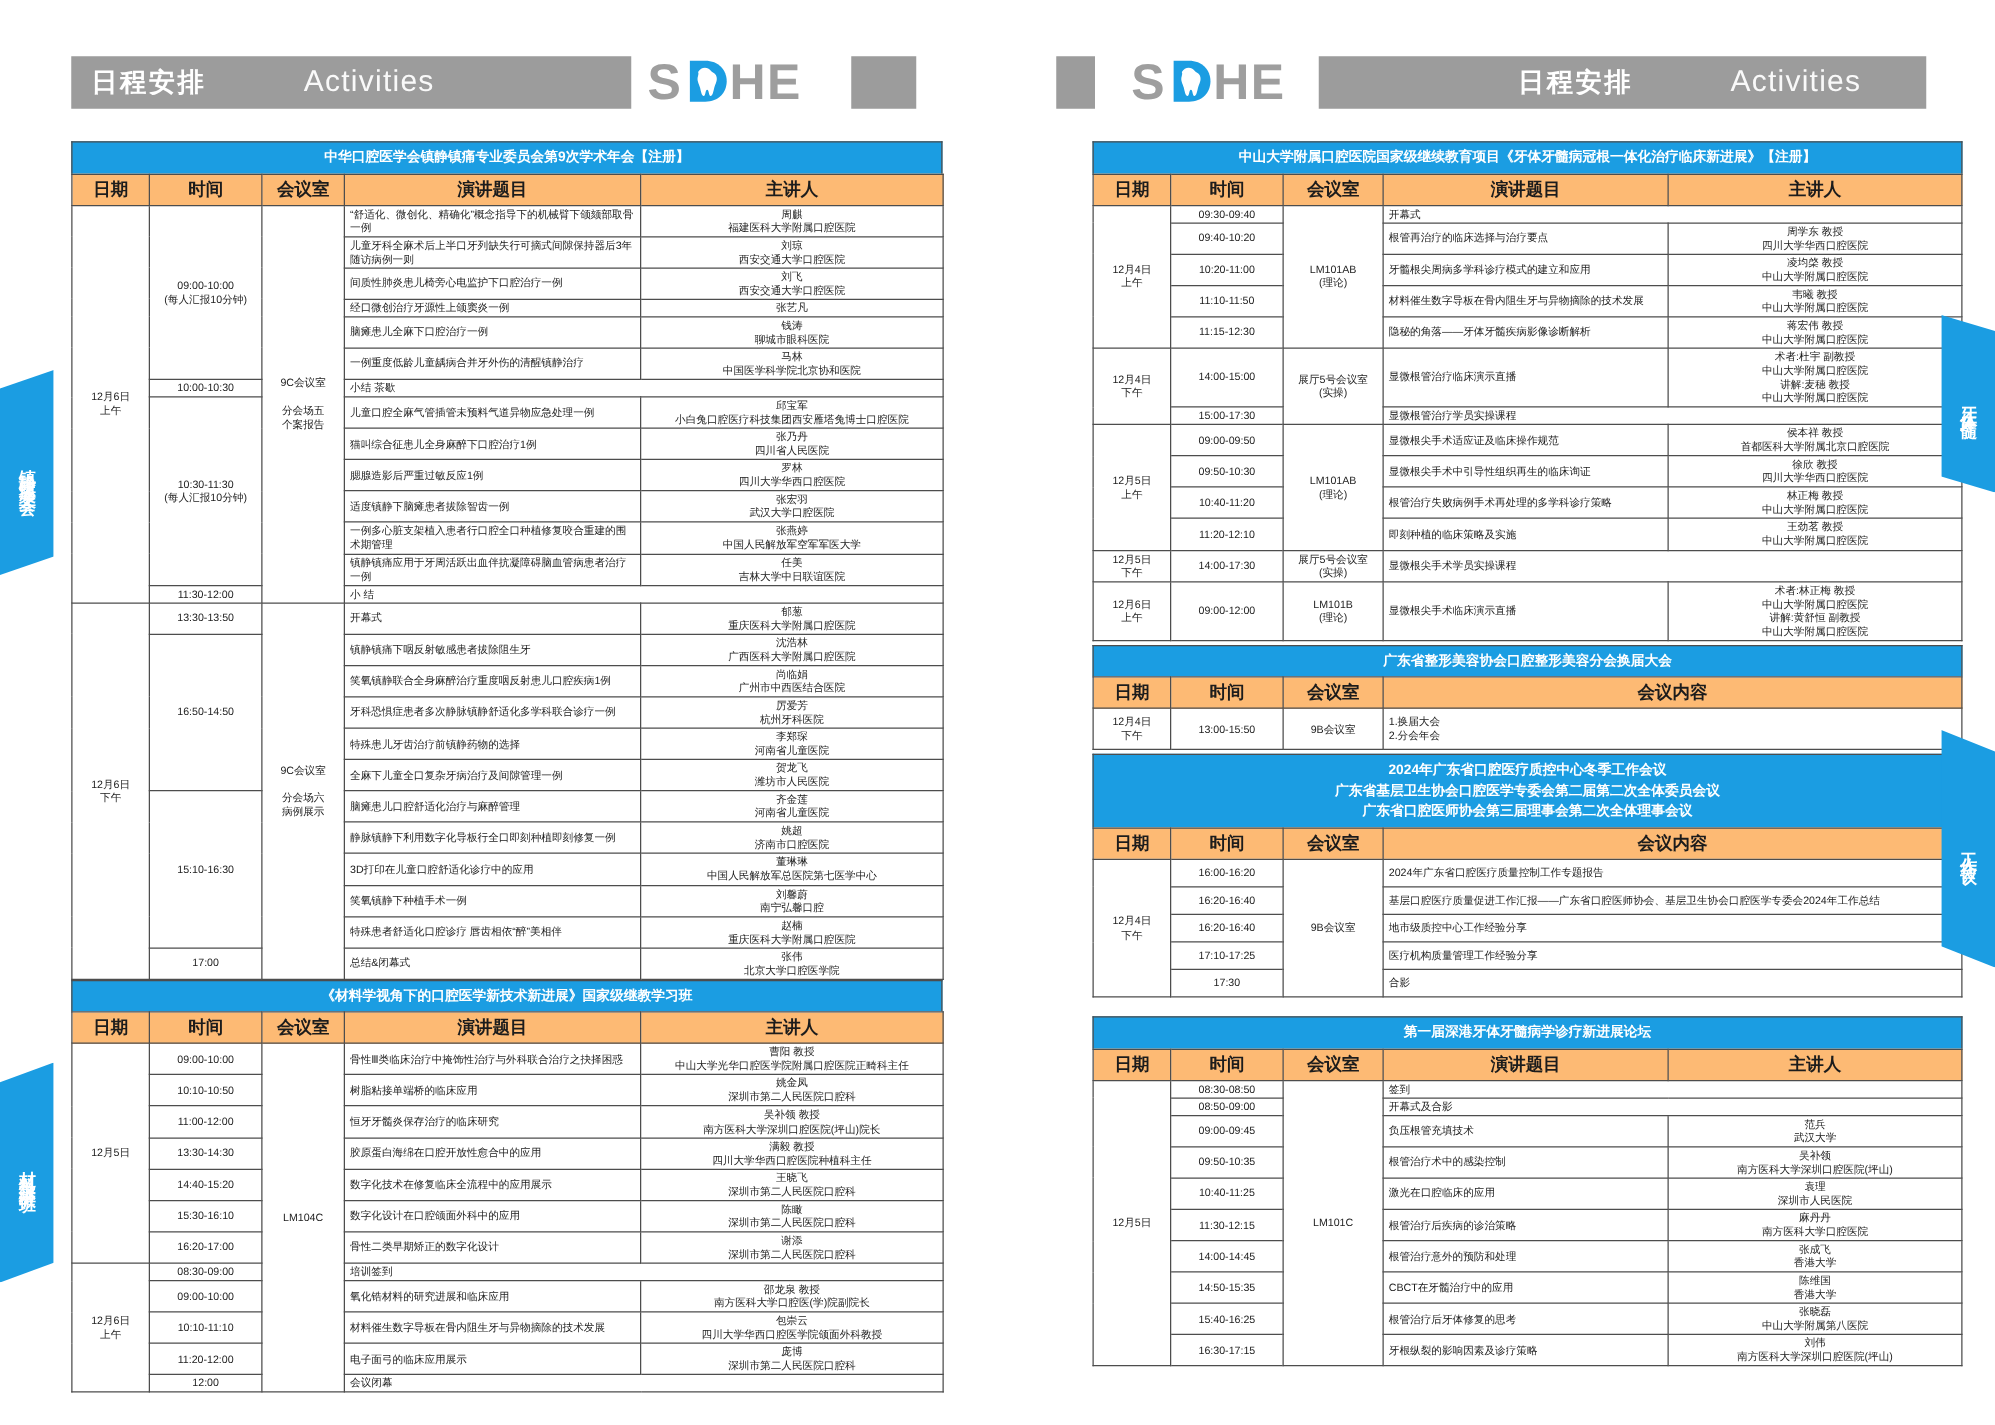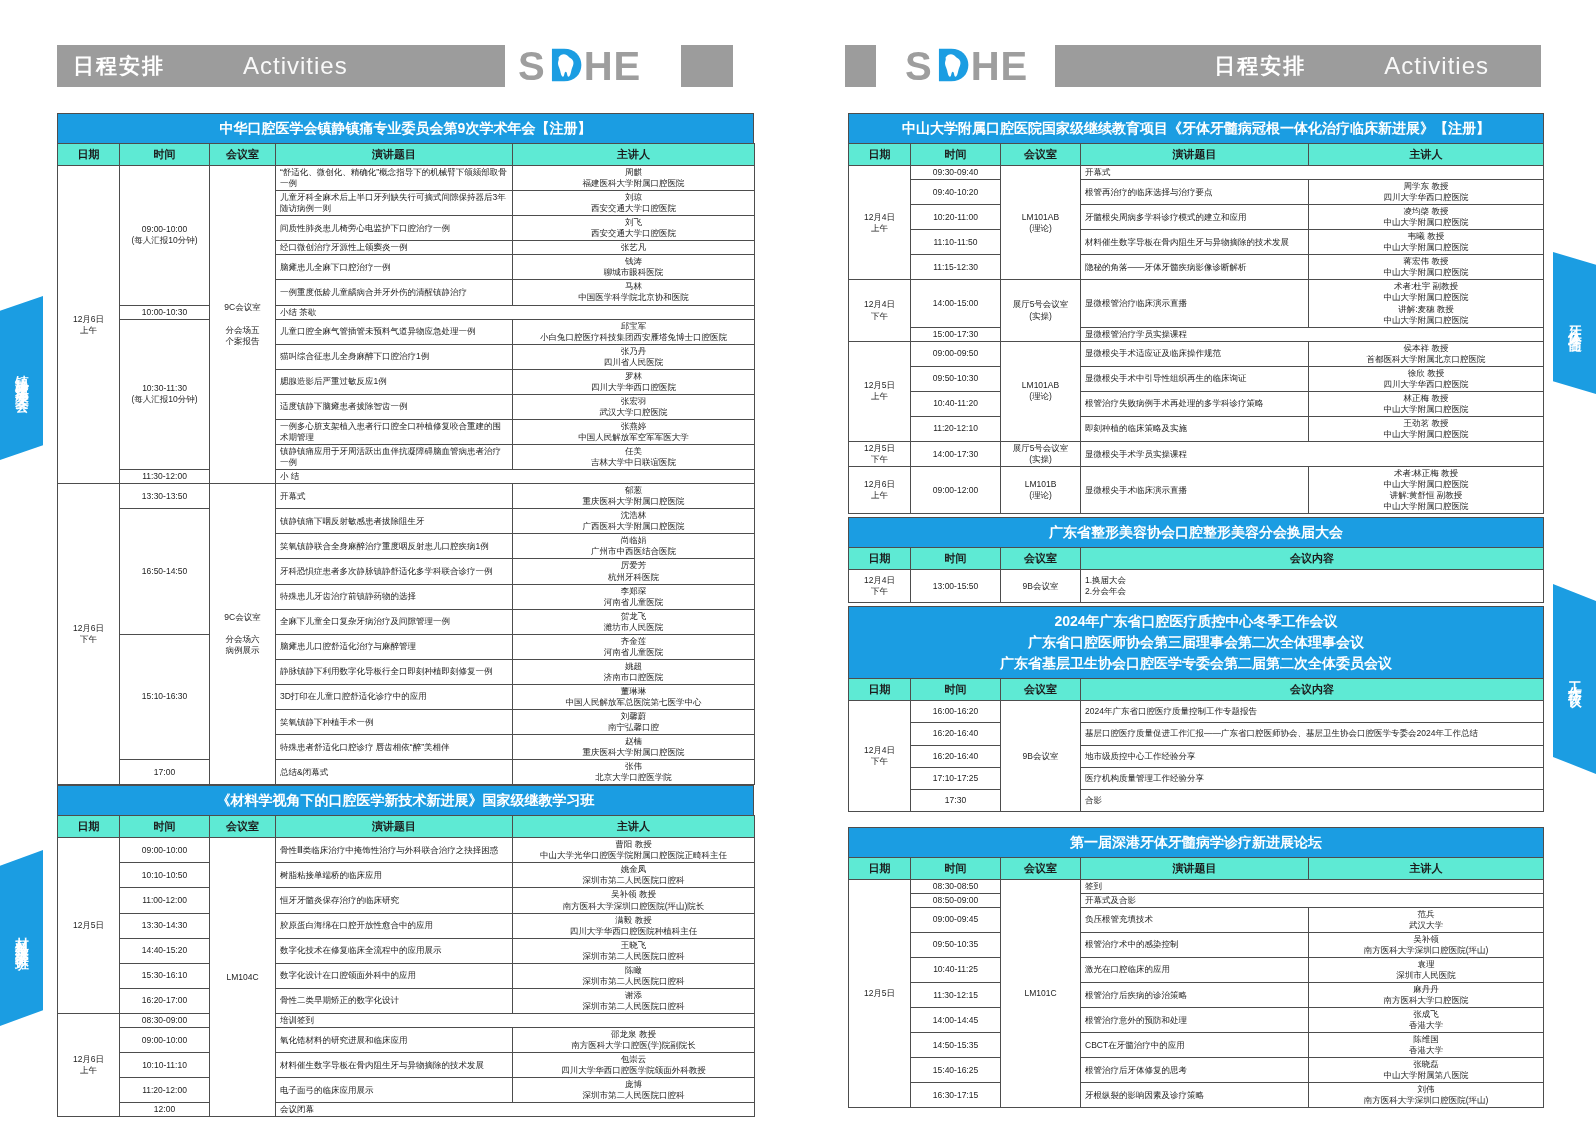"中华口腔医学会镇静镇痛专业委员会第9次学术年会【注册】" .tbl-title { font-size: 14px -> 11px }
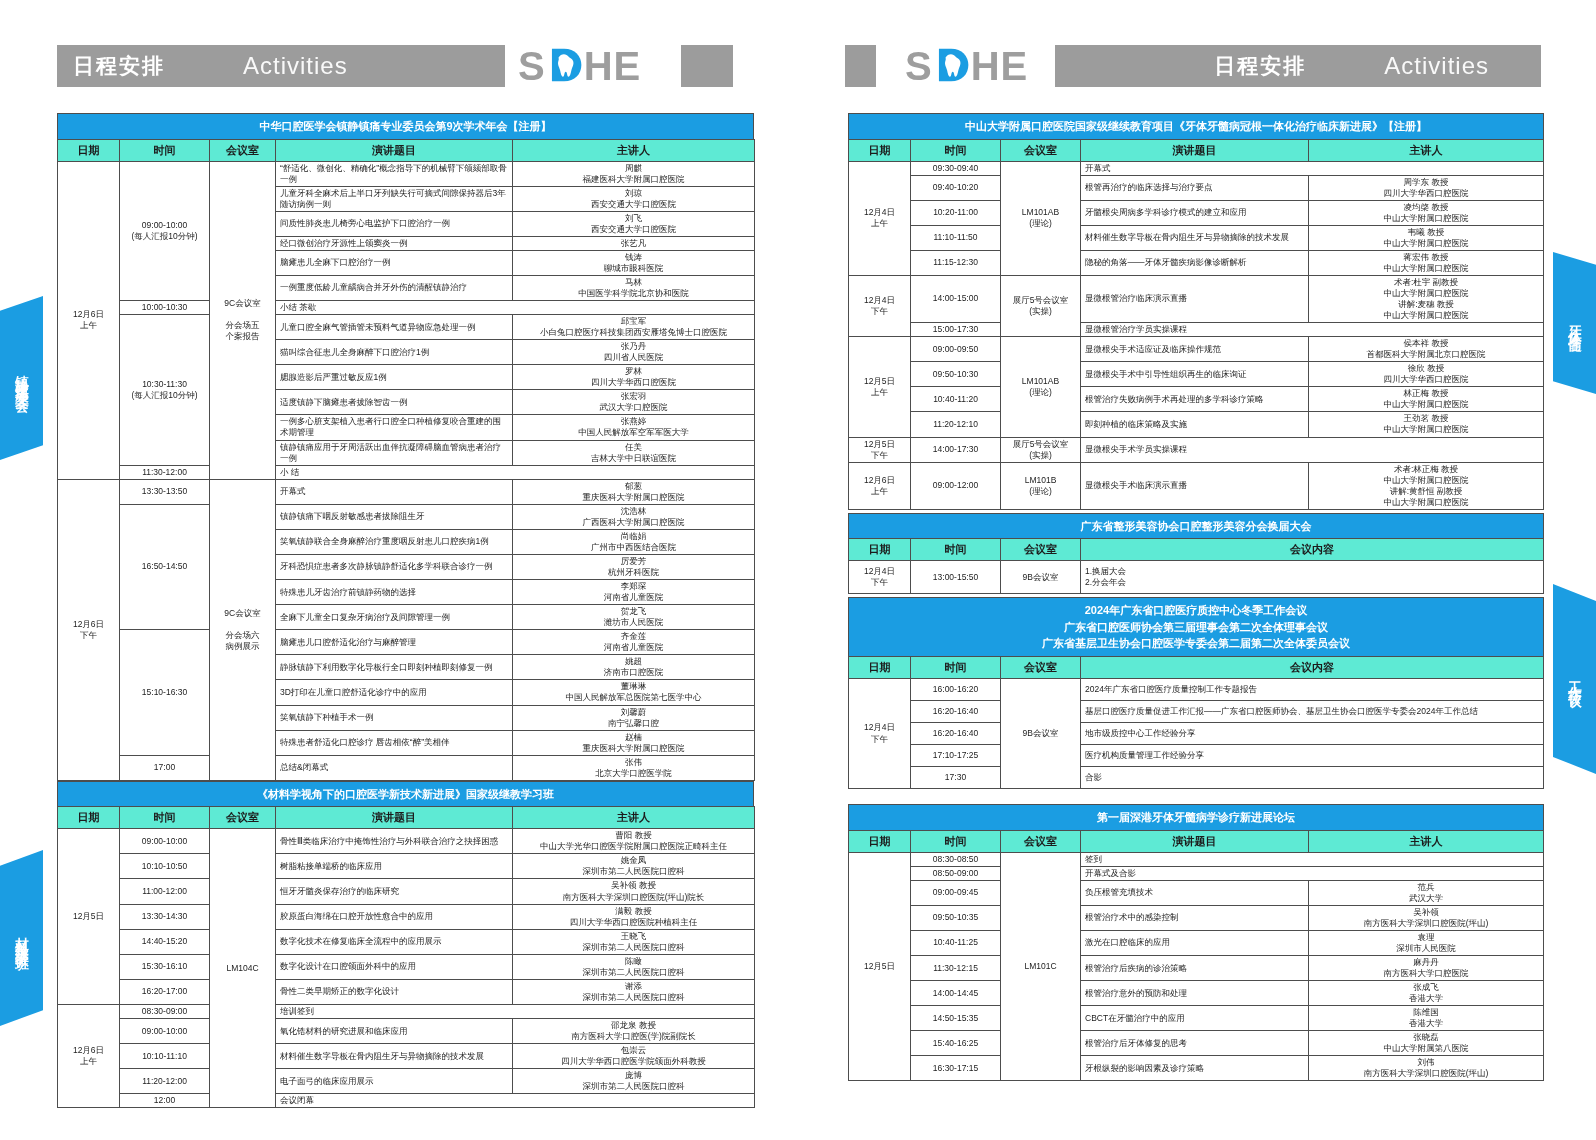"中山大学附属口腔医院国家级继续教育项目《牙体牙髓病冠根一体化治疗临床新进展》【注" .page-r { left: 848px -> 874px }
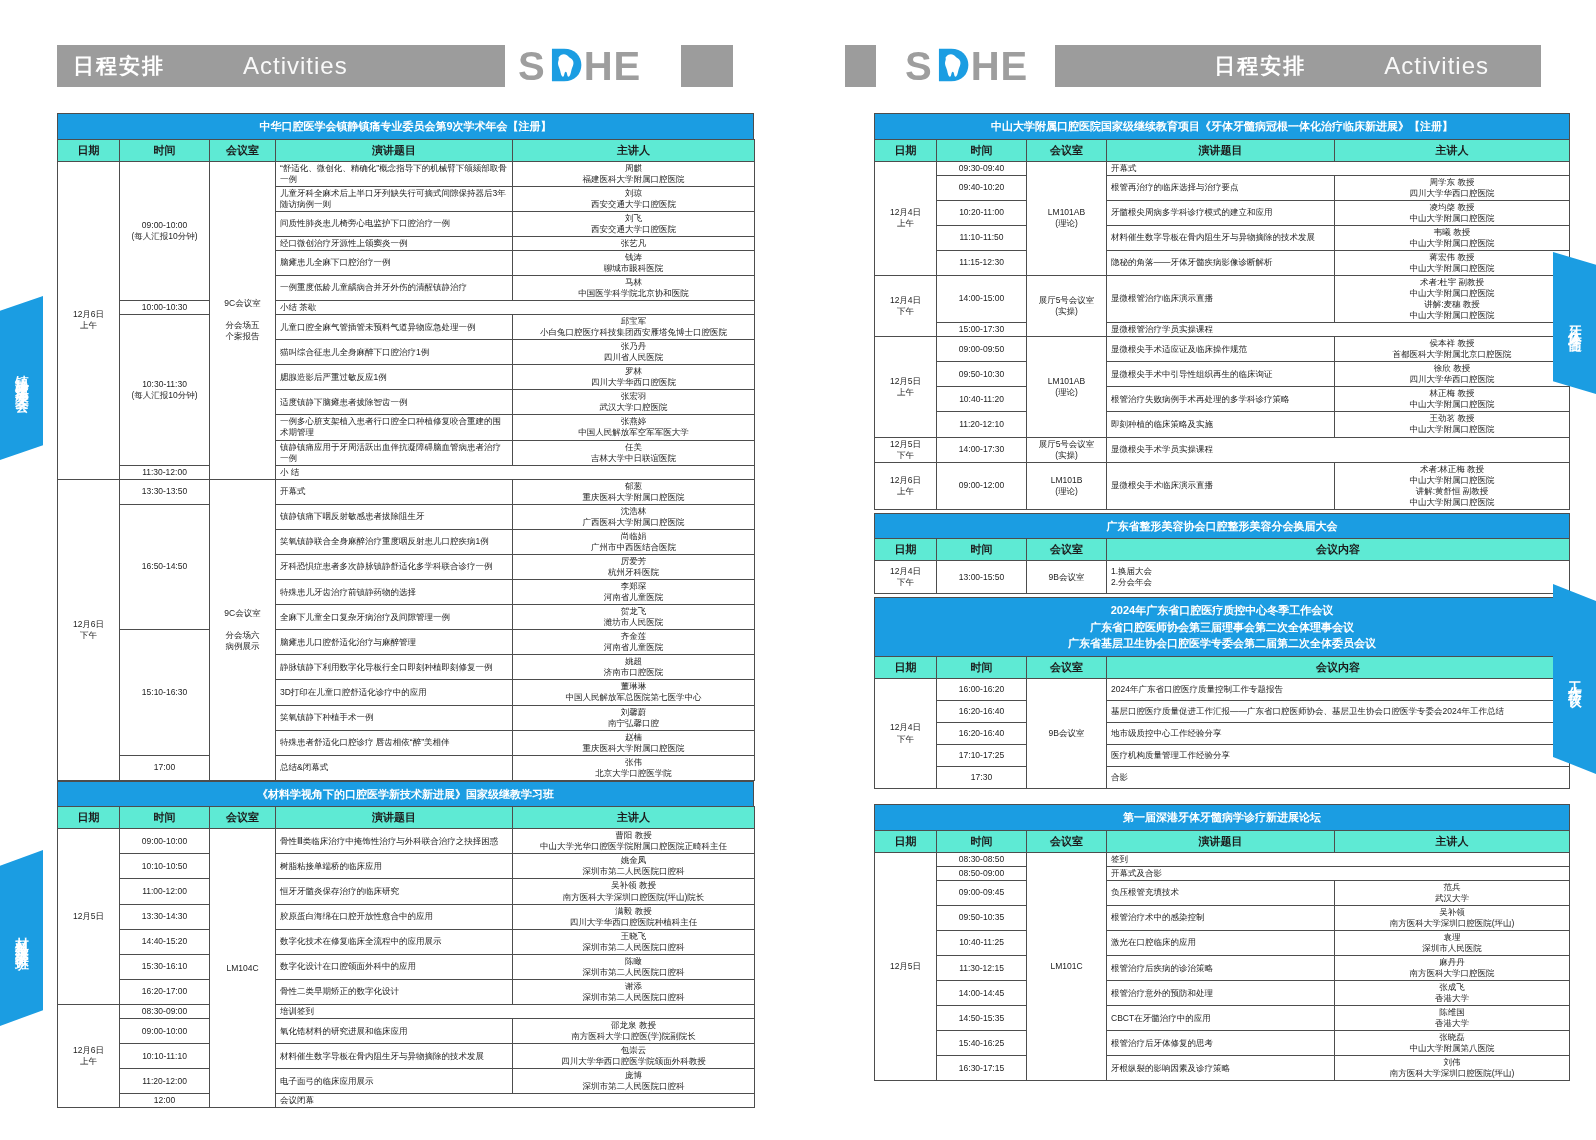"日期" th { background: #5eead4 -> #fdba74; font-size: 11px -> 14px }
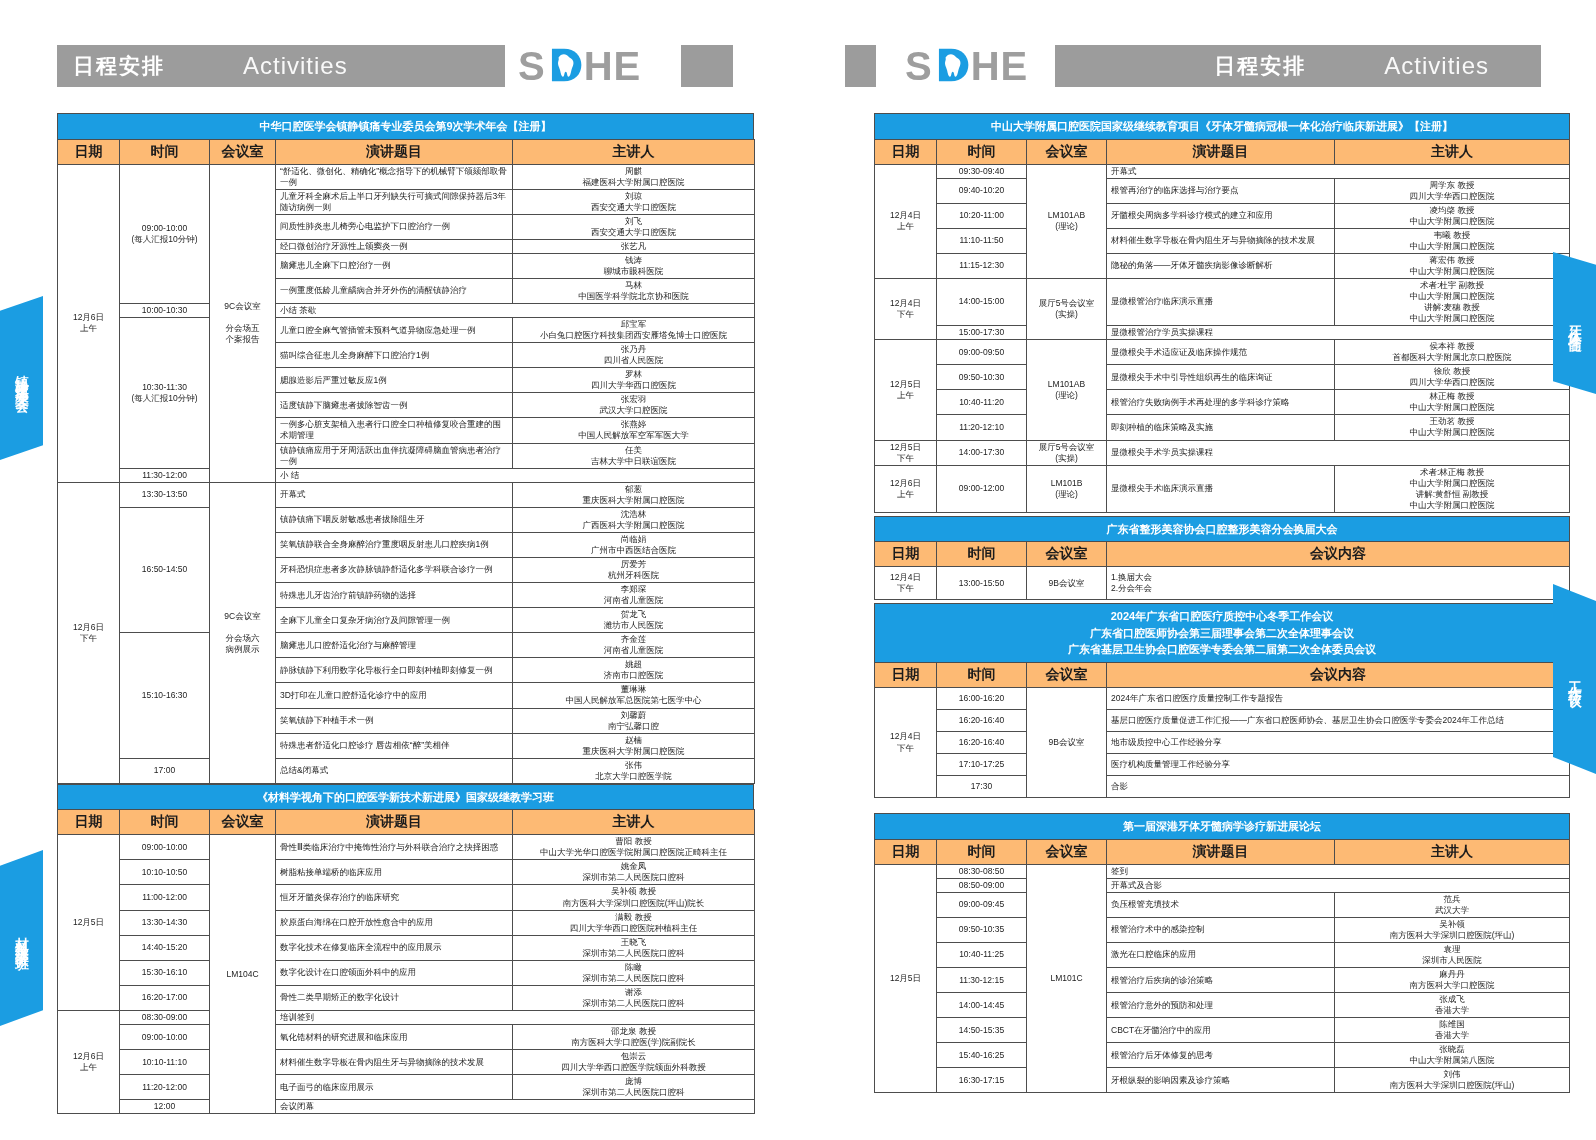"广东省口腔医师协会第三届理事会第二次全体理事会议" div { order: before "广东省基层卫生协会口腔医学专委会第二届第二次全体委员会议" -> after "广东省基层卫生协会口腔医学专委会第二届第二次全体委员会议" }
